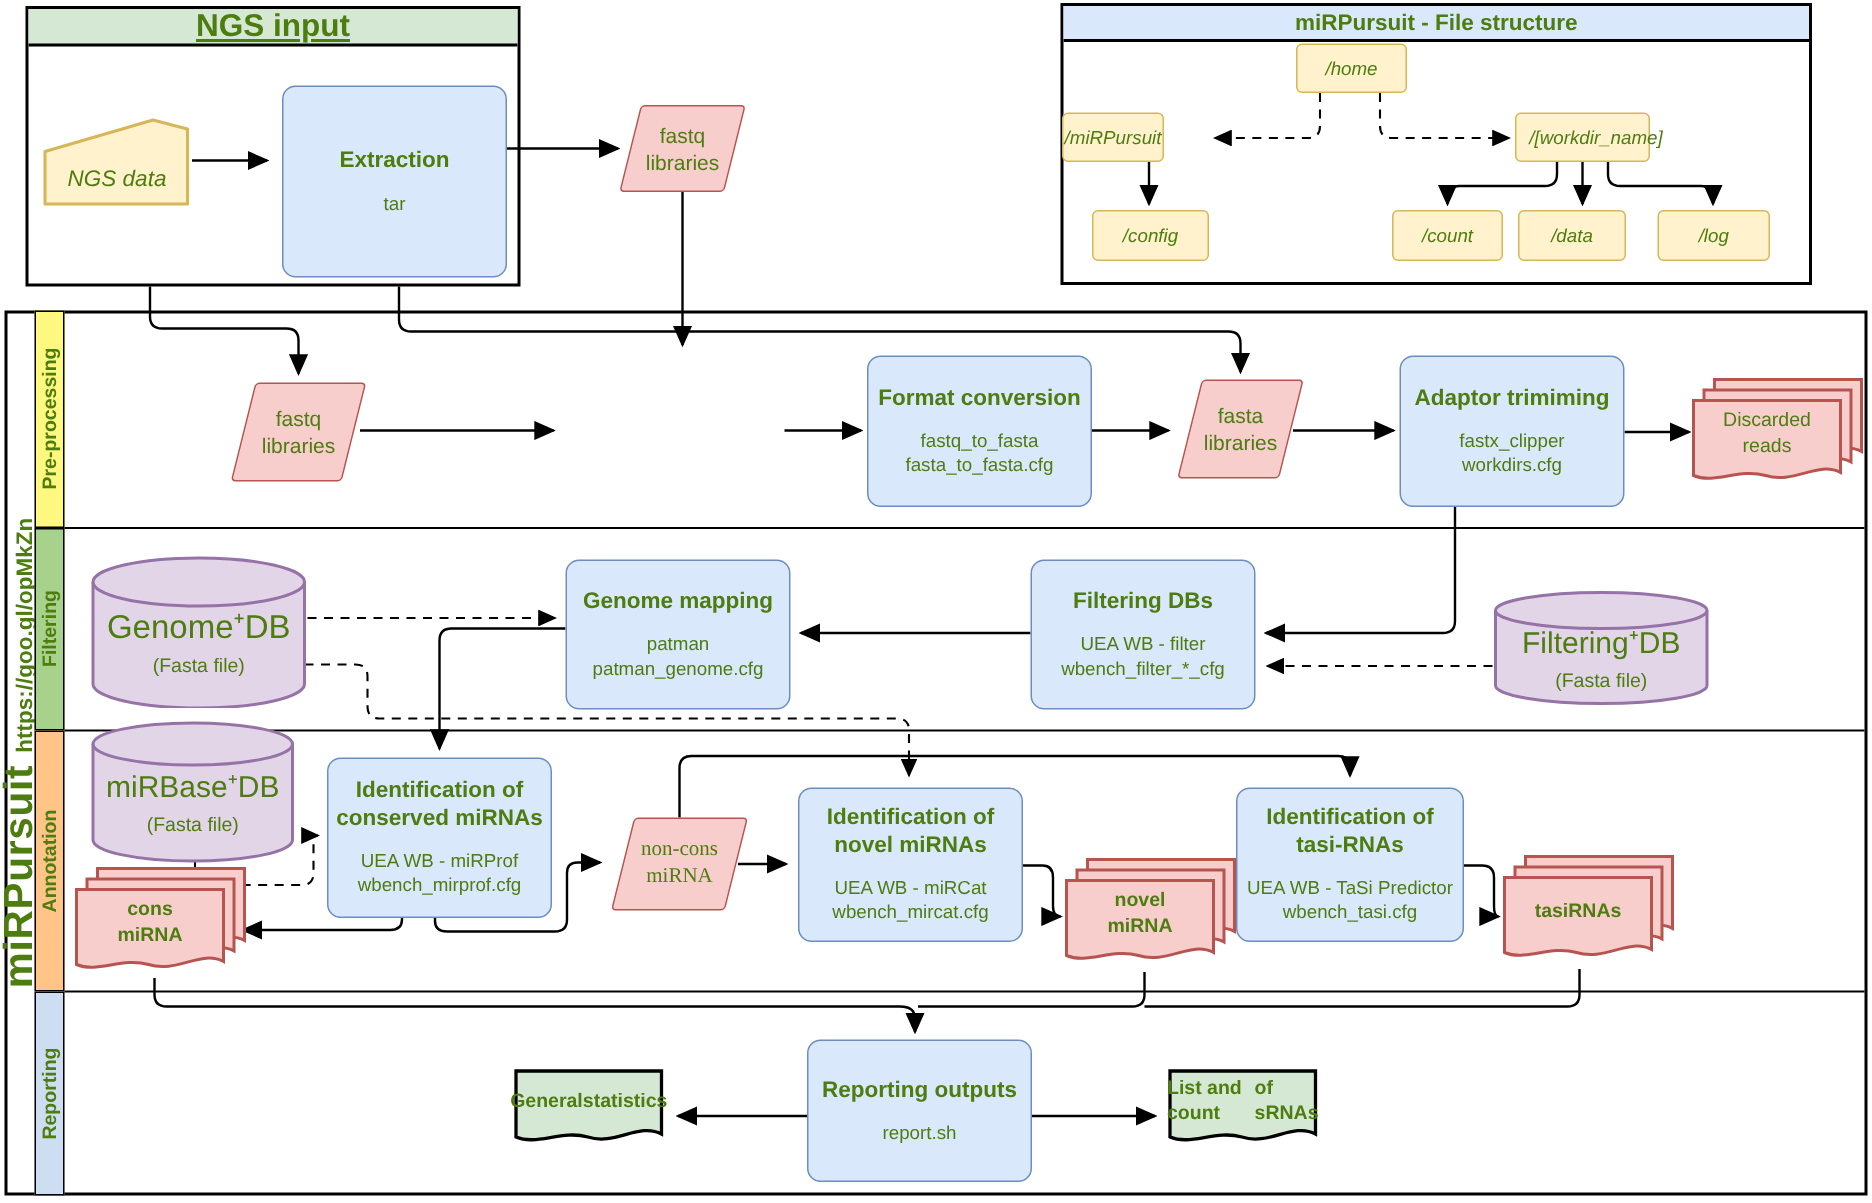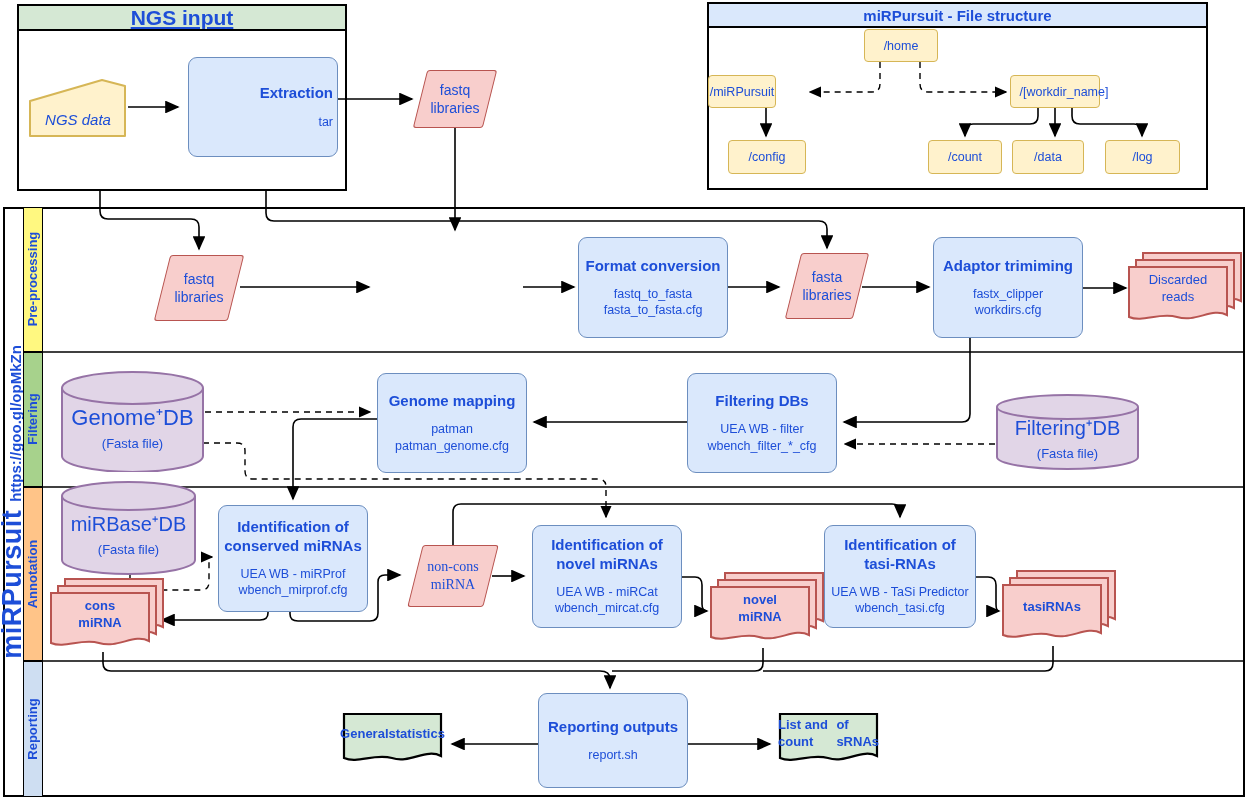"NGS input" .stage { color: #1d4ed8 -> #4d7c0f }
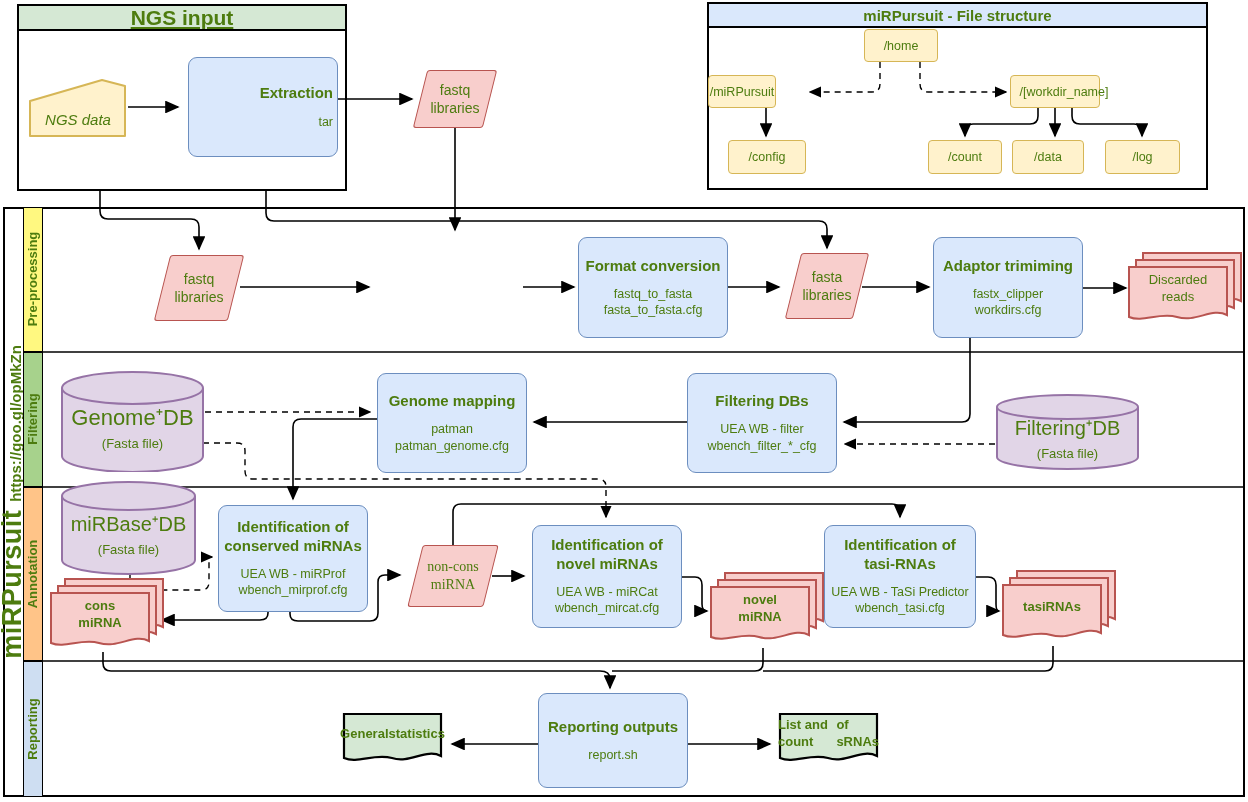"/home" .fnode { font-style: none -> italic }
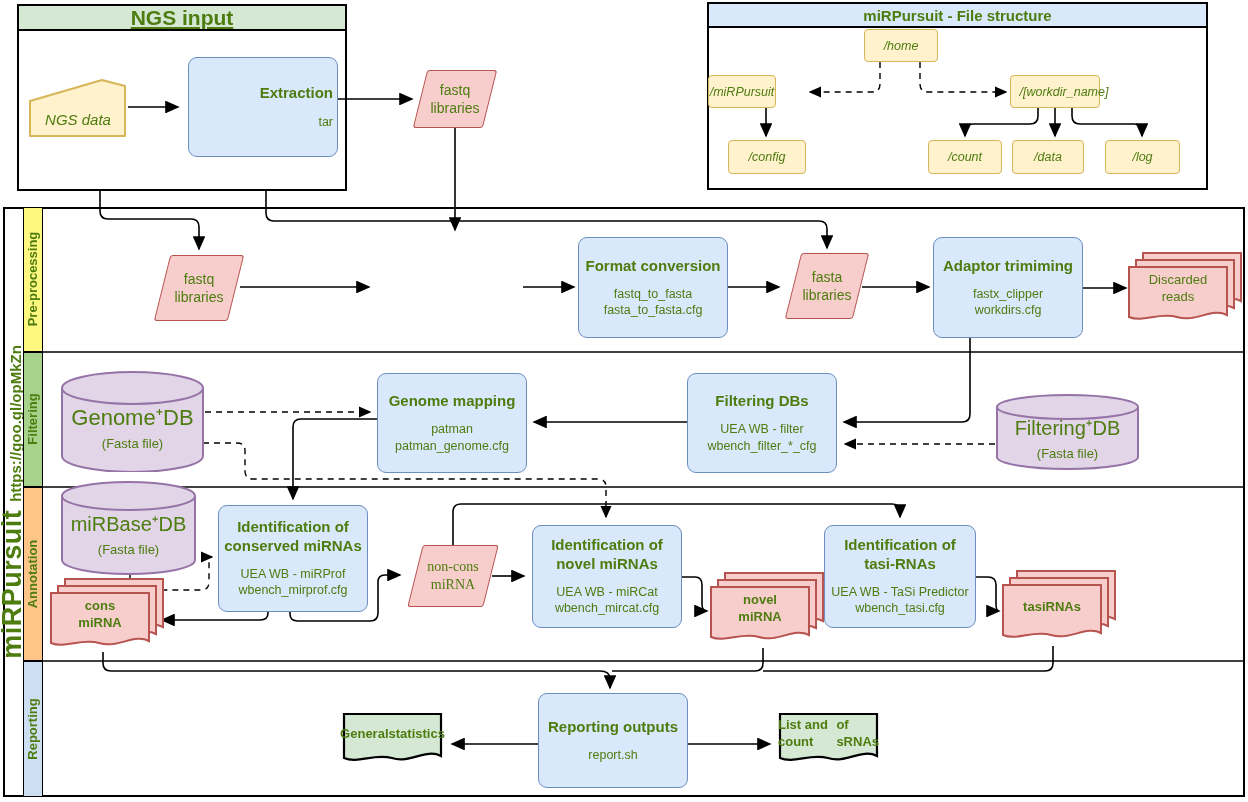"Extraction" div.pbox { align-items: flex-end -> none; height: 100px -> 128px }
